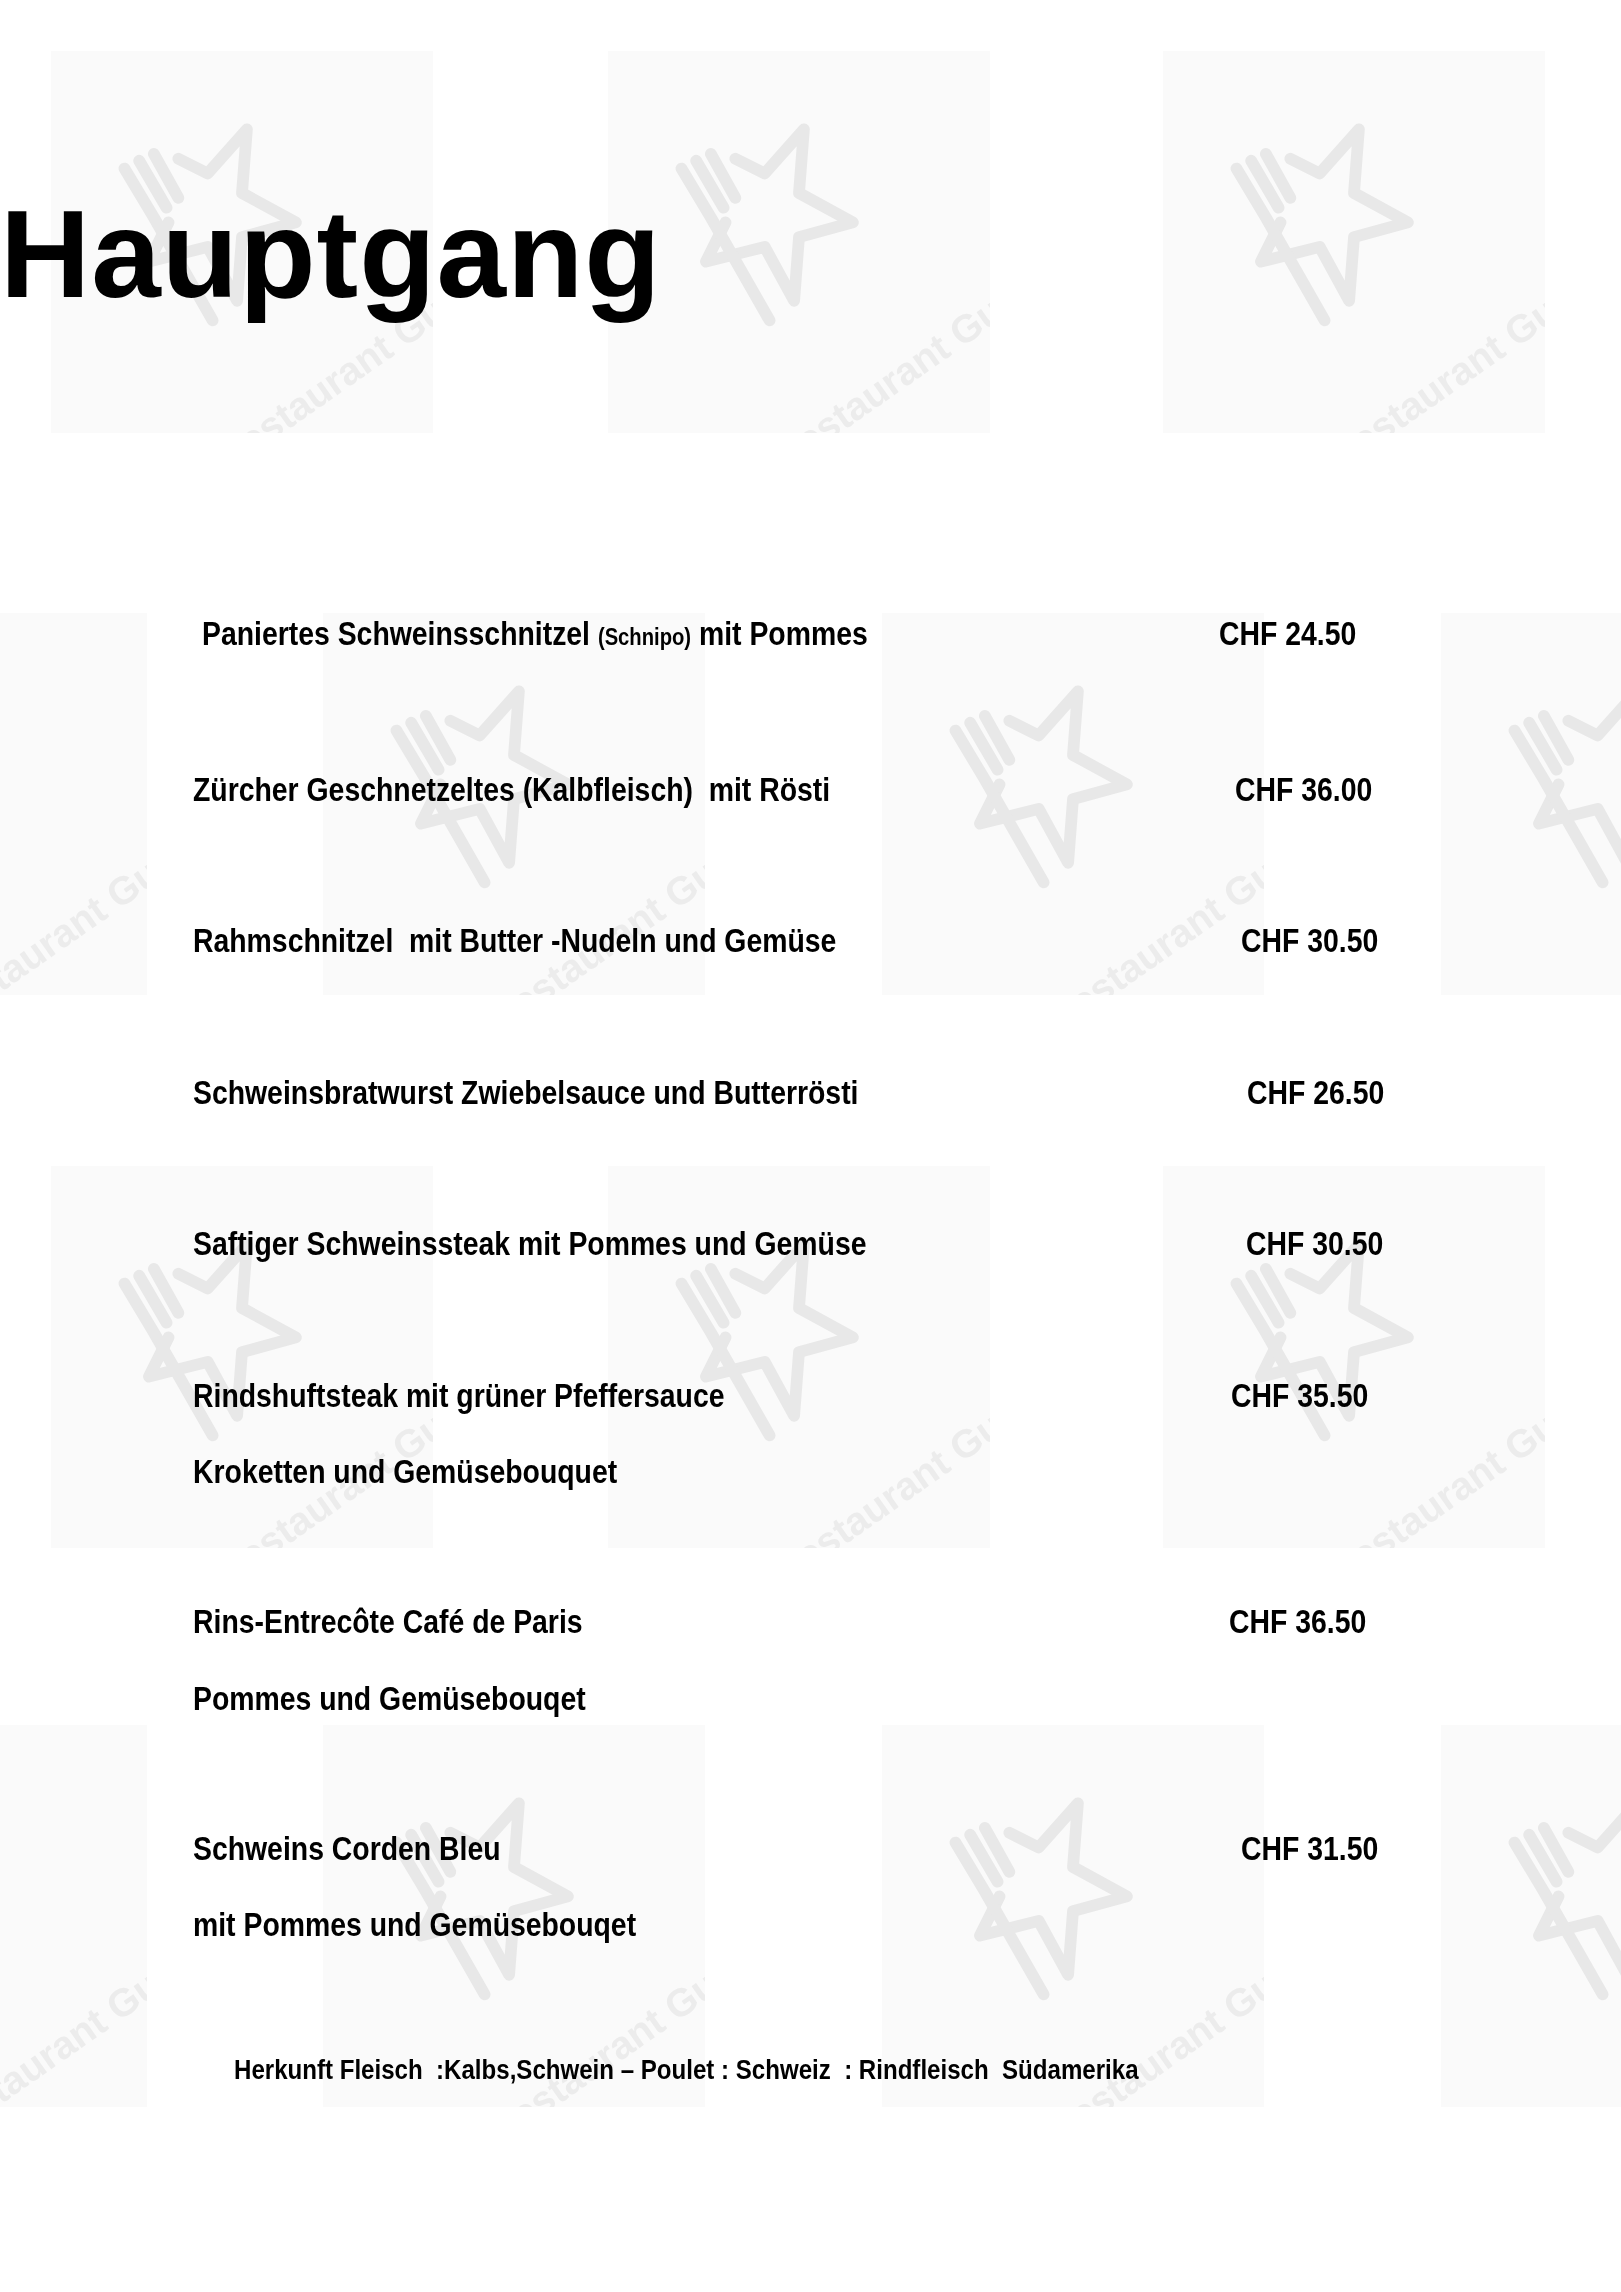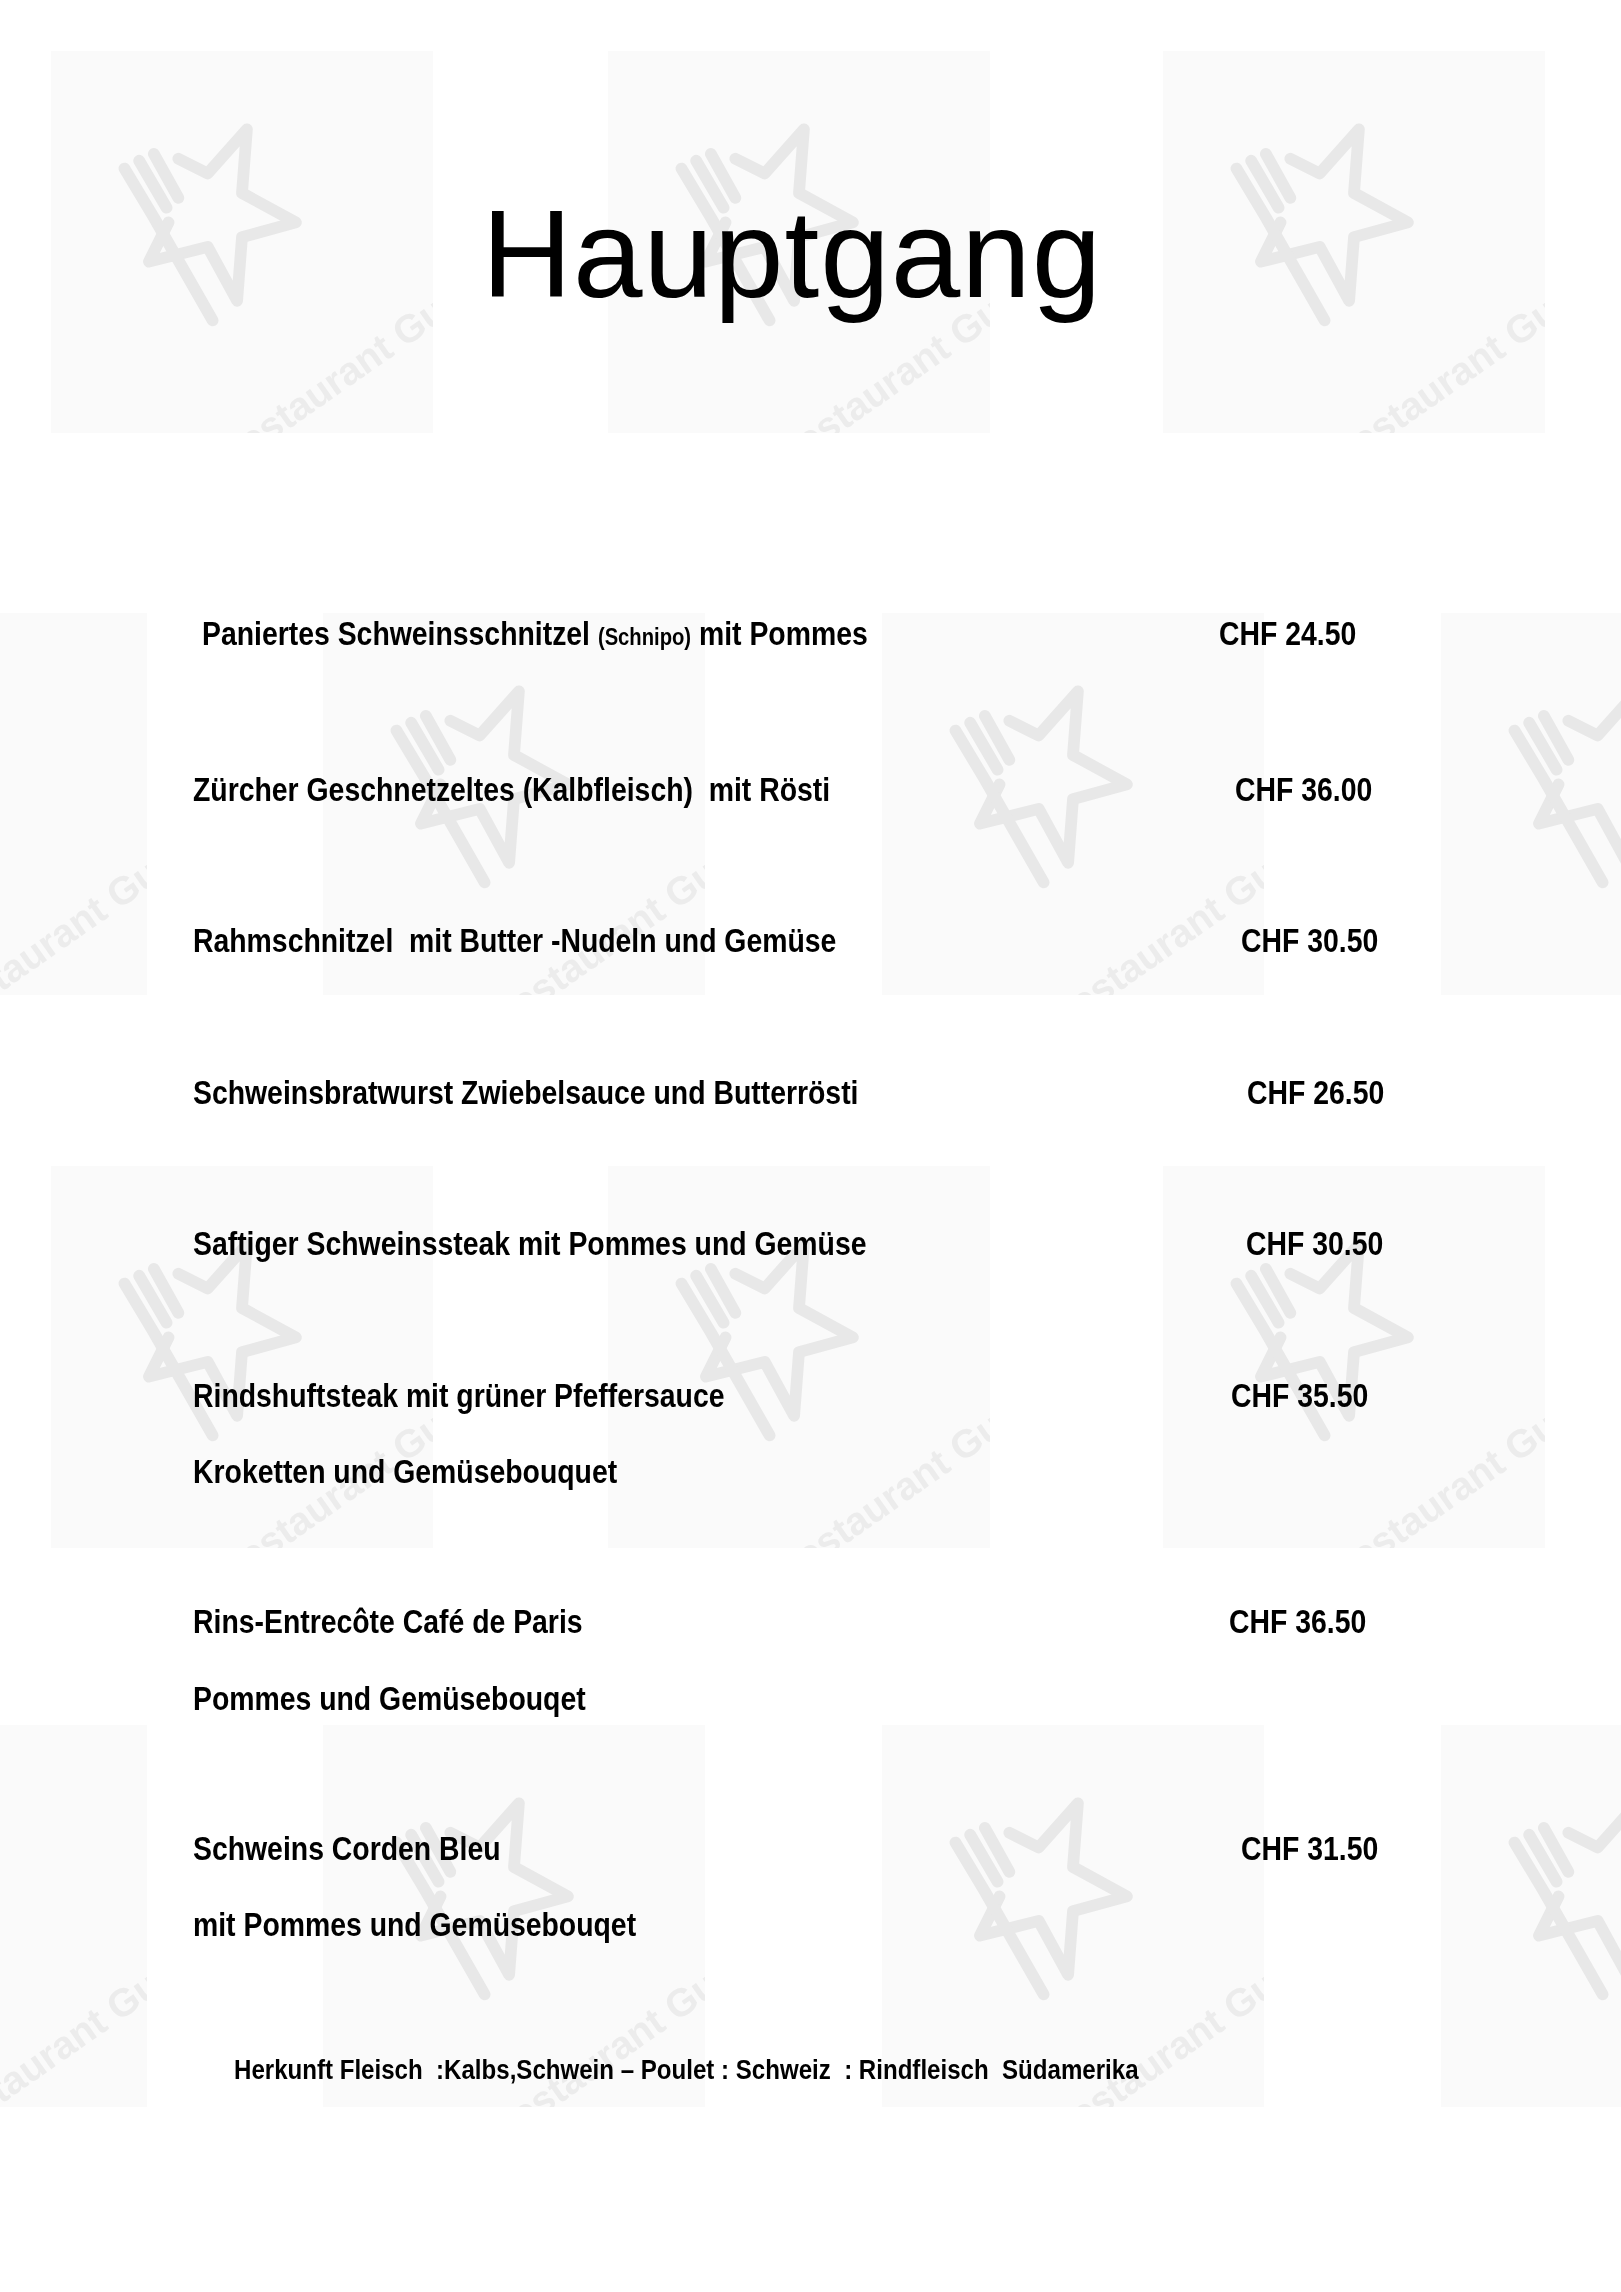"Hauptgang" .title { font-weight: normal -> bold; text-align: center -> none }
